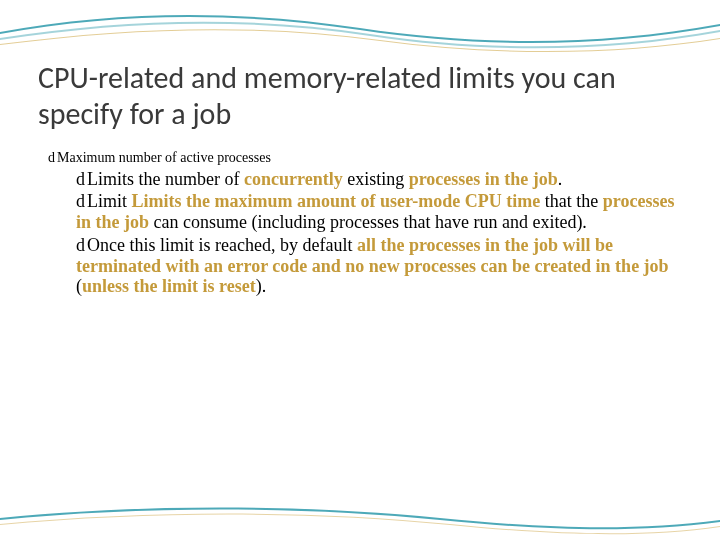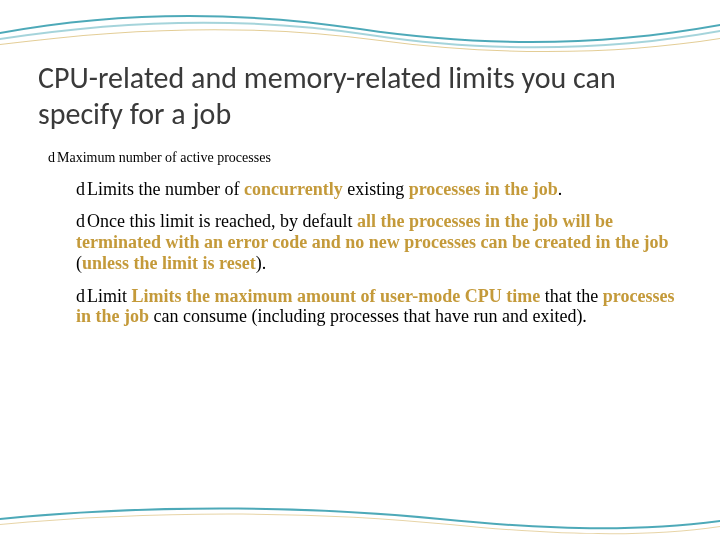"dLimits the number of concurrently" .l2 { margin-top: 12px -> 2px }
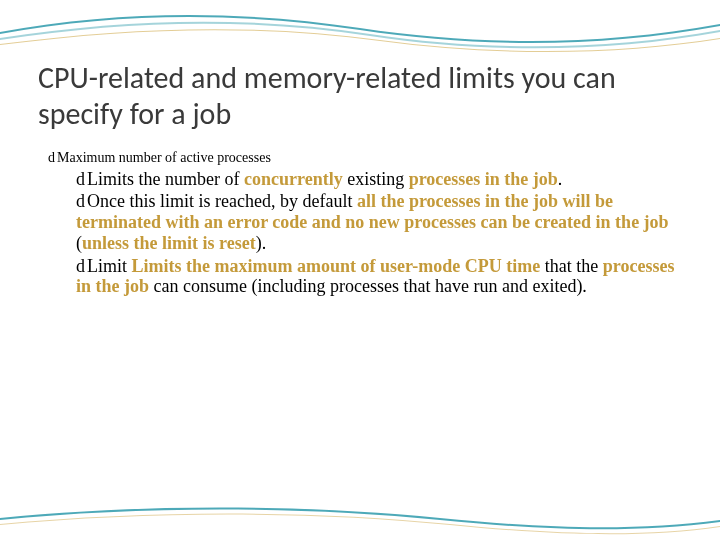"dOnce this limit is reached," div.l2 { order: before "dLimit Limits the maximum amount" -> after "dLimit Limits the maximum amount" }
